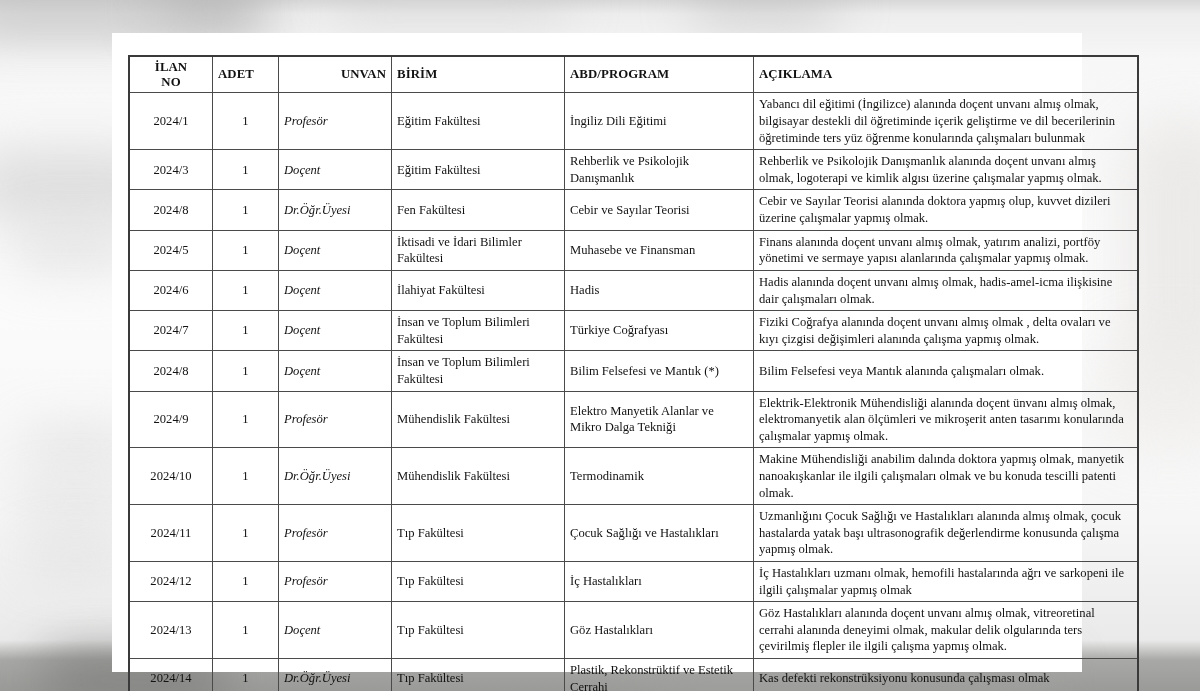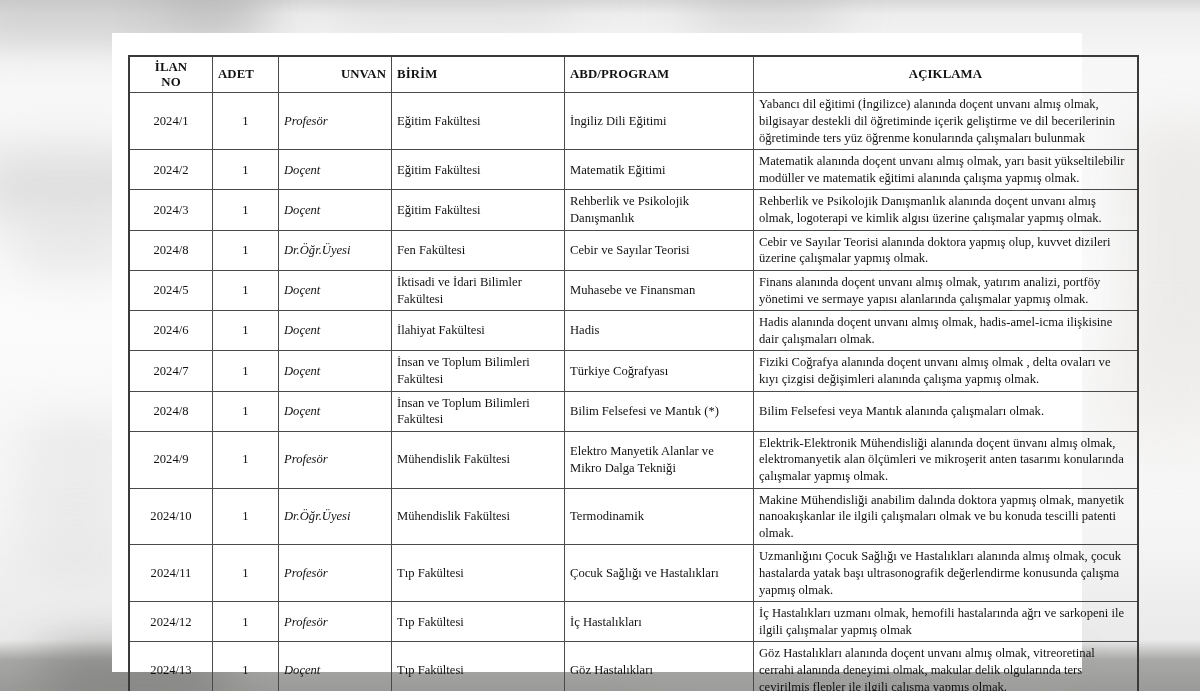"AÇIKLAMA" th.c-acik { text-align: center -> left }
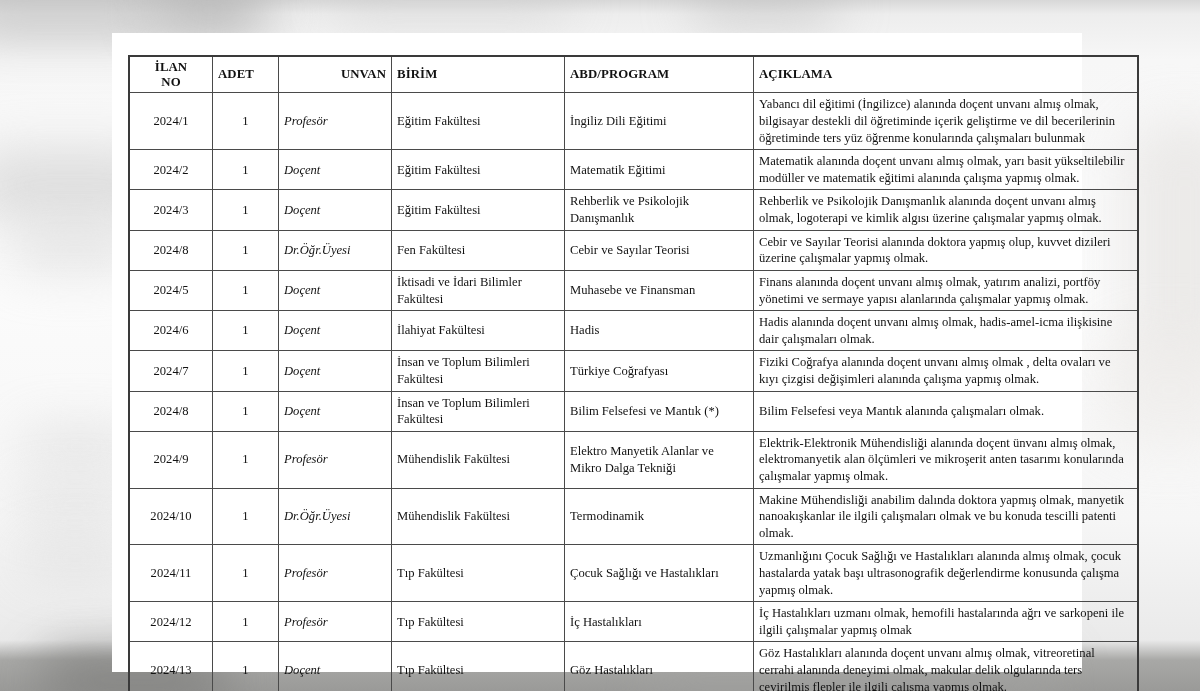"2024/2" tr { html: <tr> <td>2024/2</td> <td>1</td> <td>Doçent</td> <td>Eğitim Fakültesi</td> <td>Matematik Eğitimi</td> <td>Matematik alanında doçent unvanı almış olmak, yarı basit yükseltilebilir modüller ve matematik eğitimi alanında çalışma yapmış olmak.</td> </tr> -> none }
